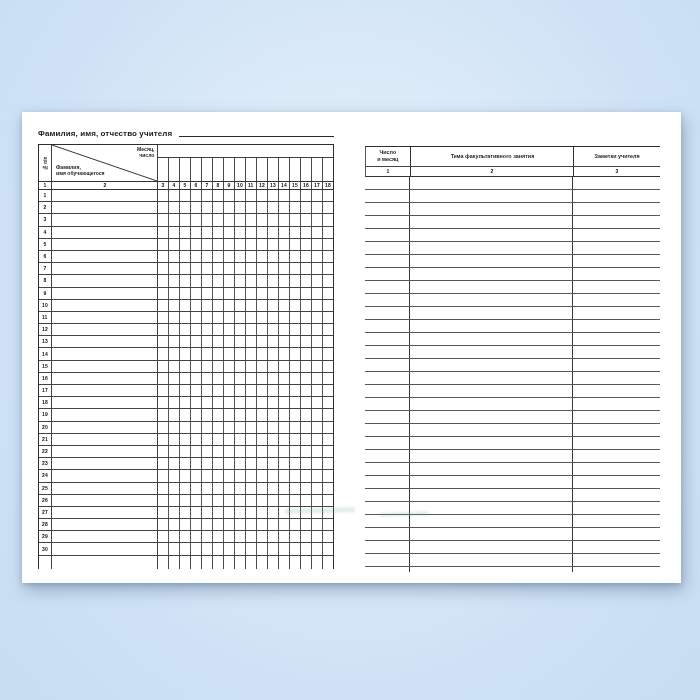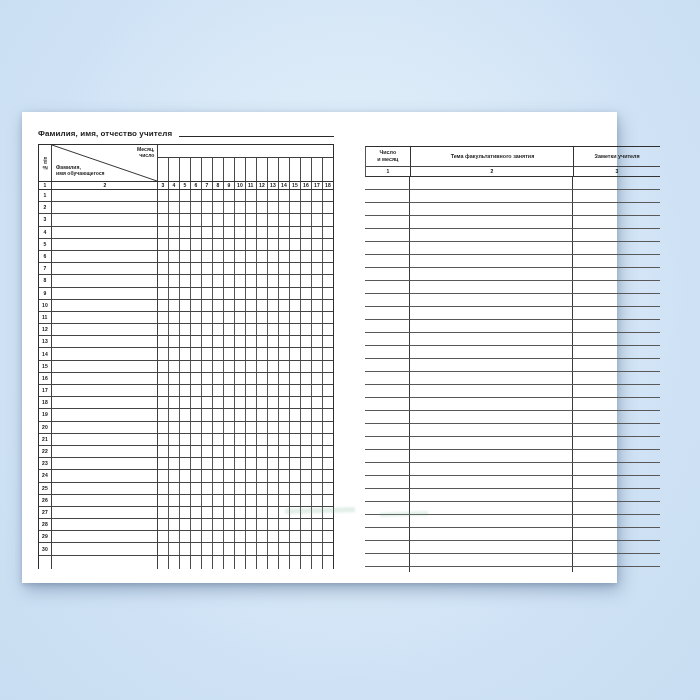"Фамилия, имя, отчество учителя" .sheet { width: 595px -> 659px }
